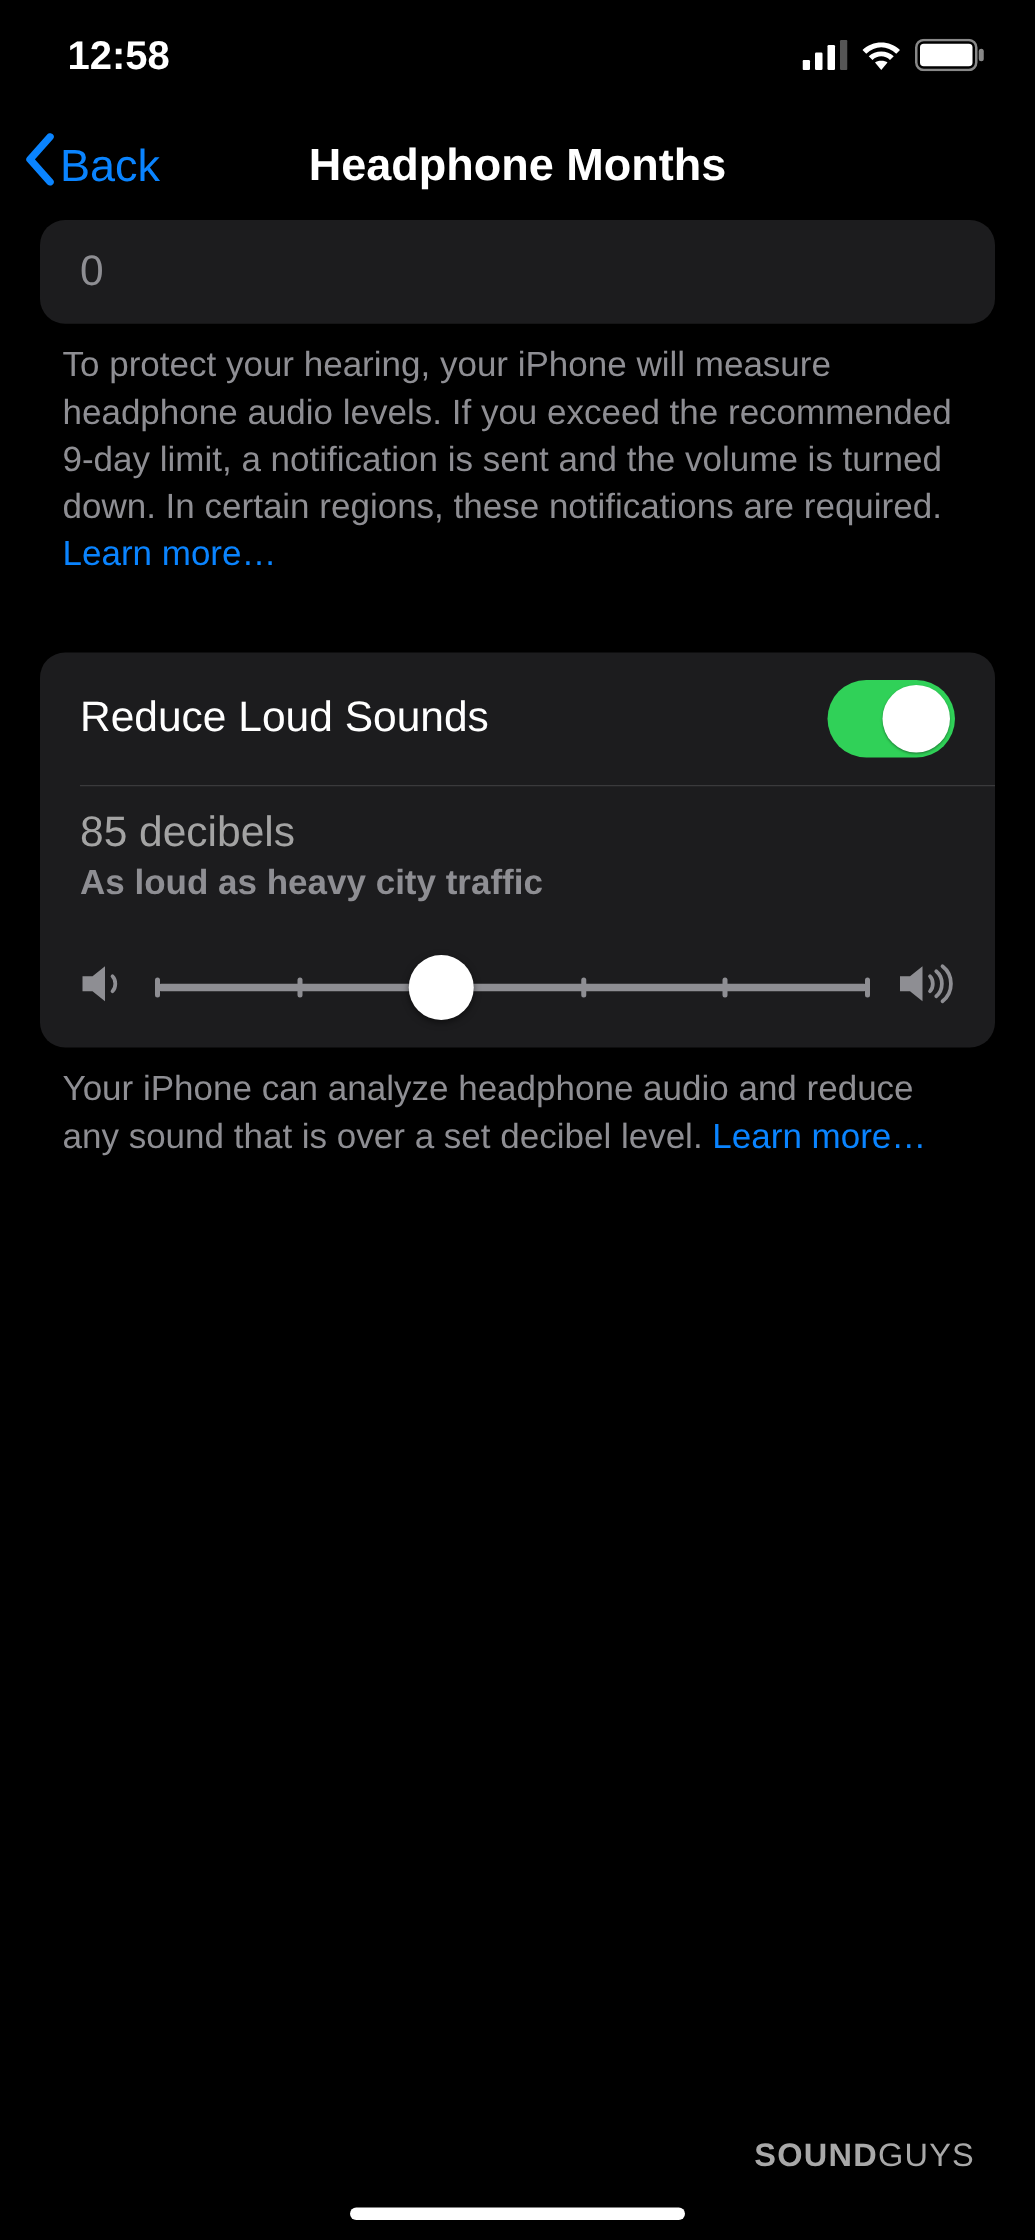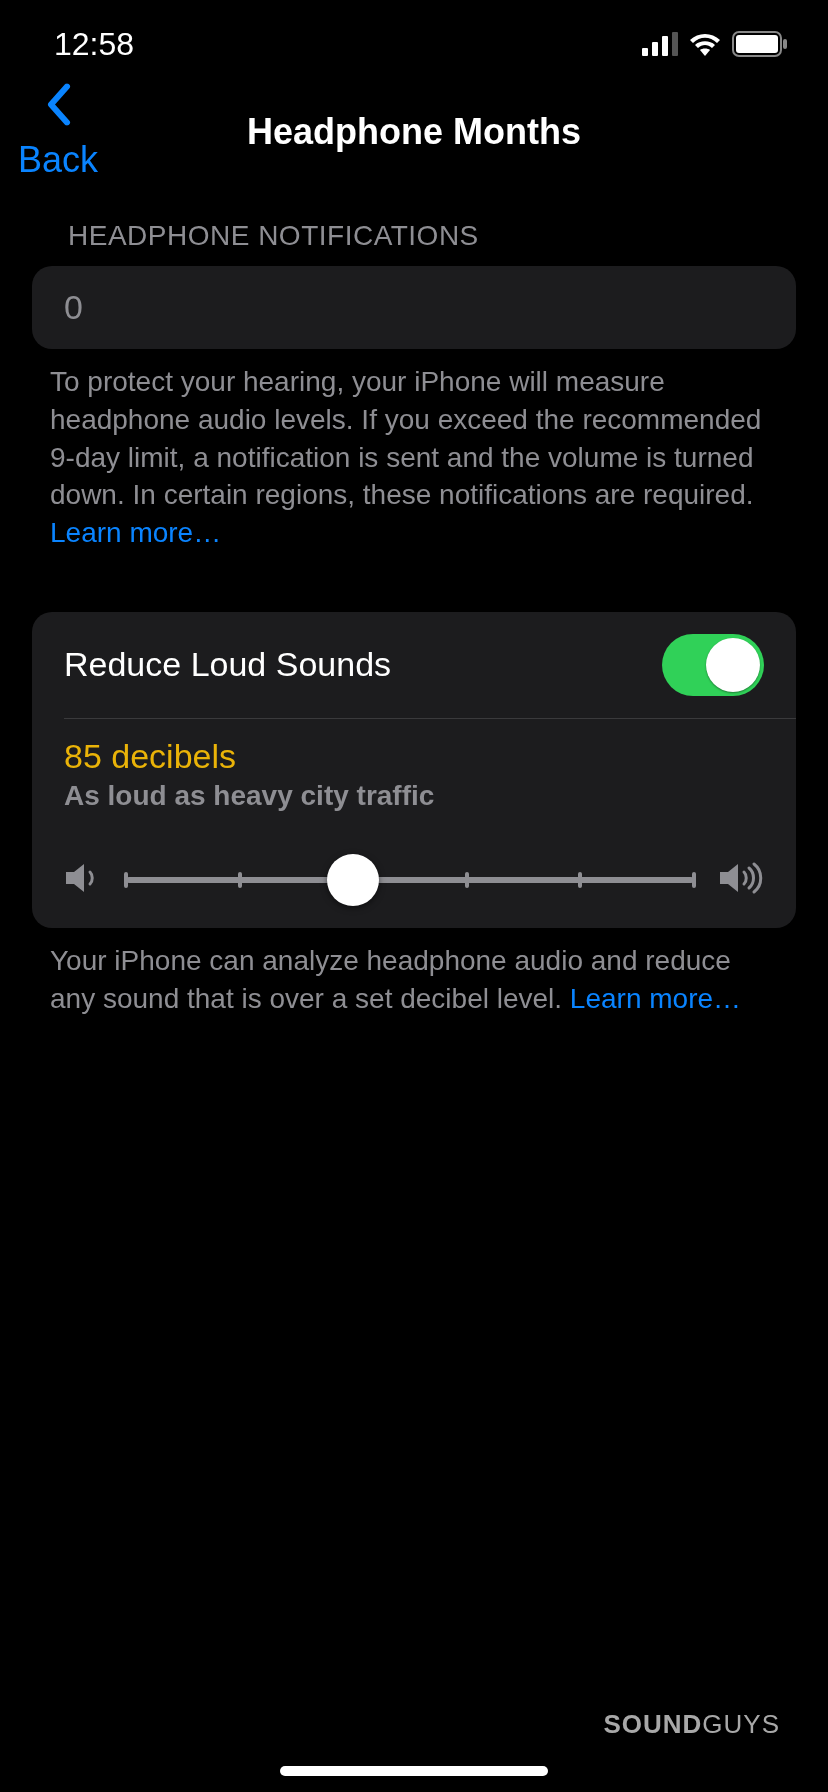"12:58" .status-bar { font-weight: 400 -> 700 }
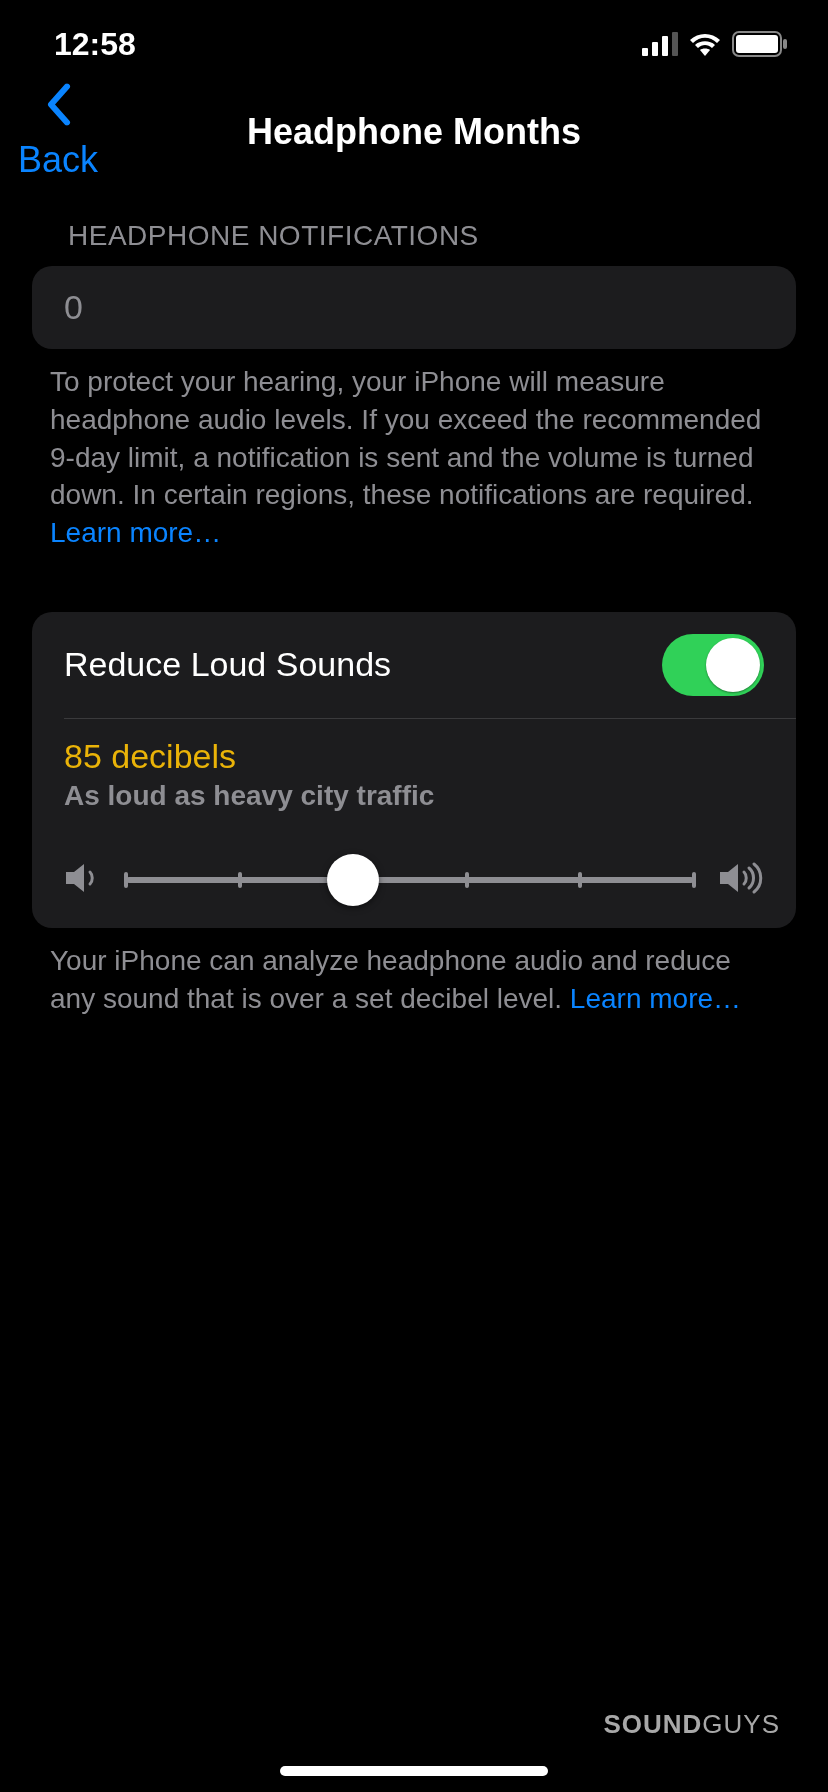"Back" .back { flex-direction: column -> none }
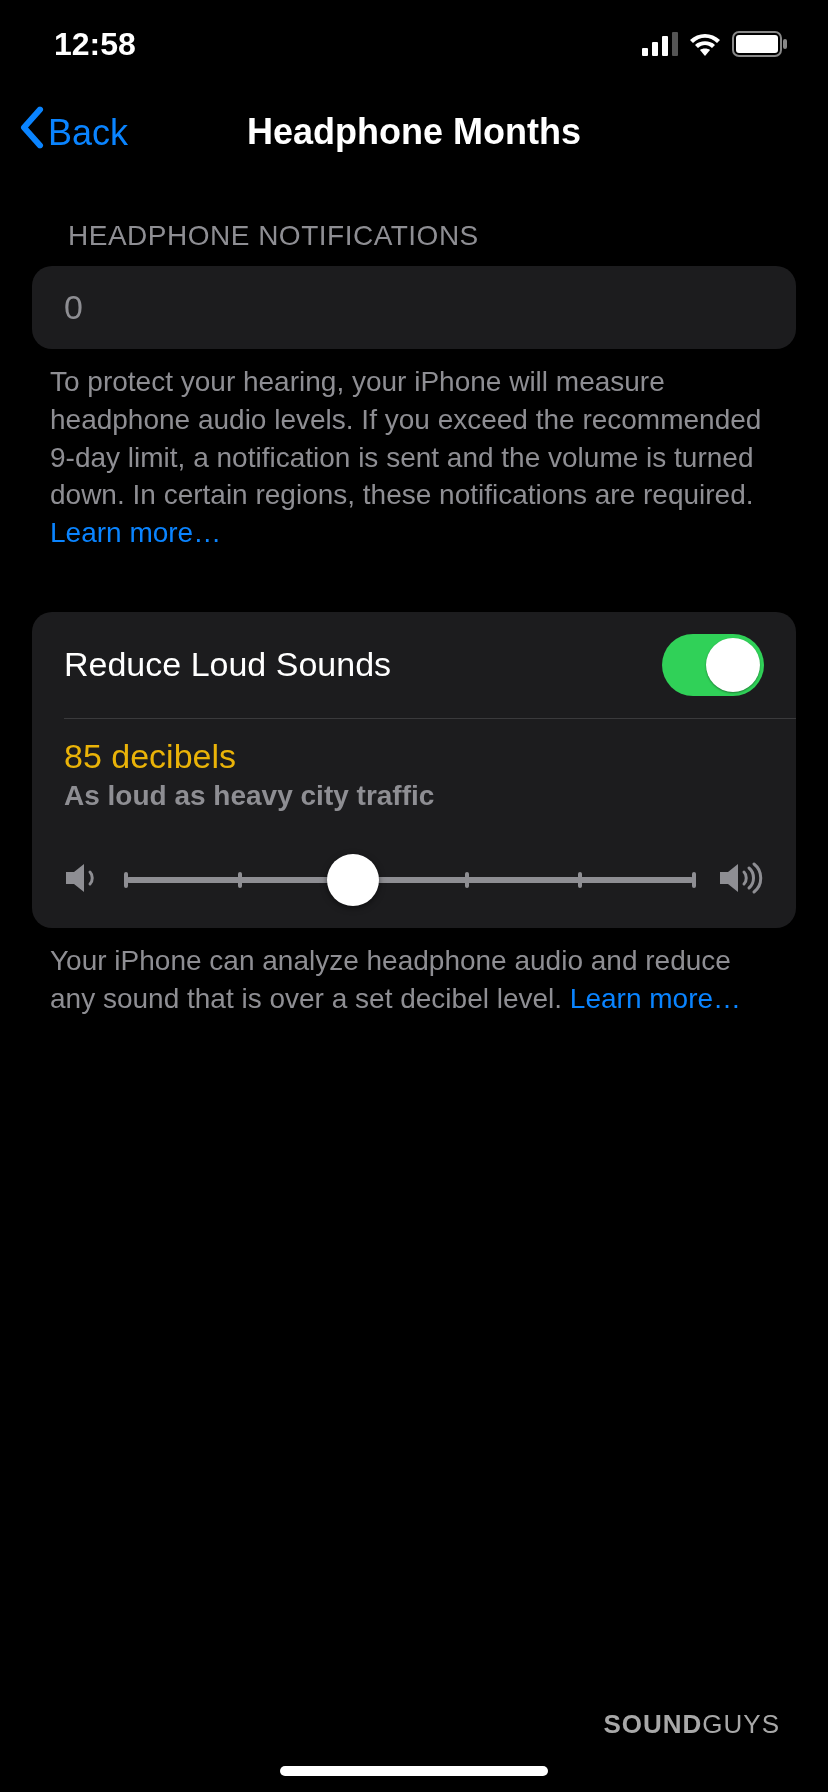"HEADPHONE NOTIFICATIONS" div.section-header { html: <div>HEADPHONE NOTIFICATIONS</div> -> none }
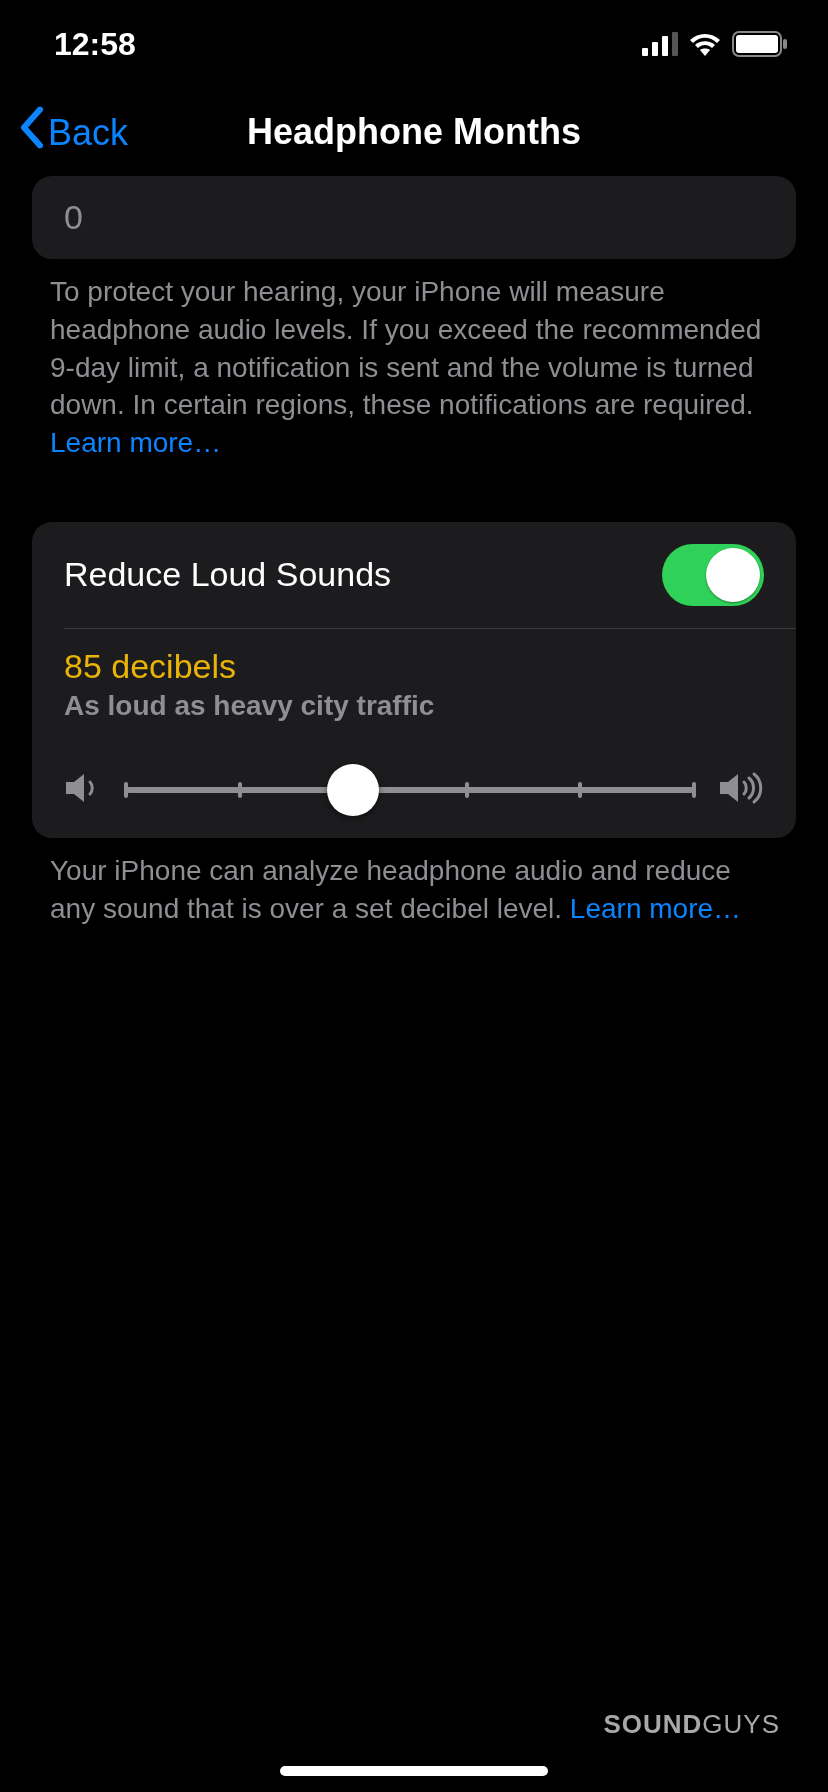"85 decibels" .db-title { color: #eab308 -> #a3a3a3 }
